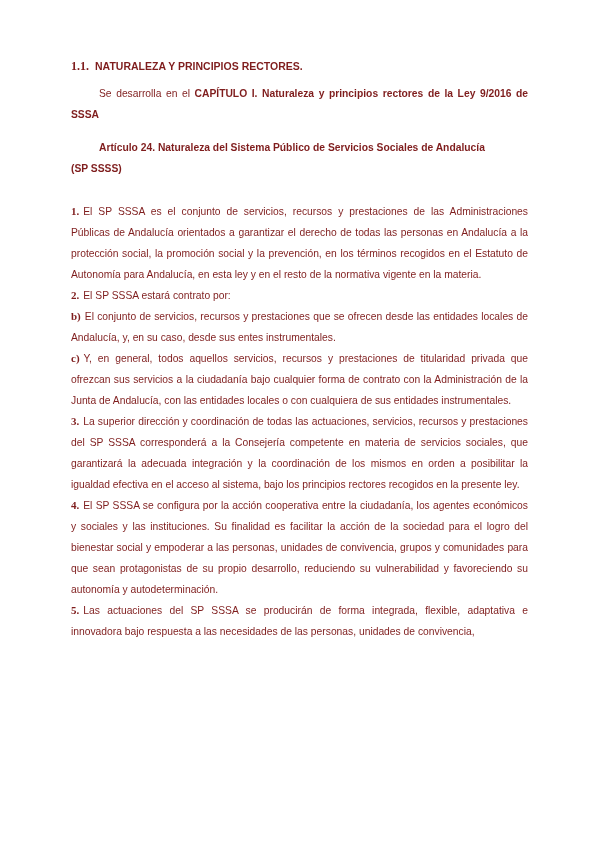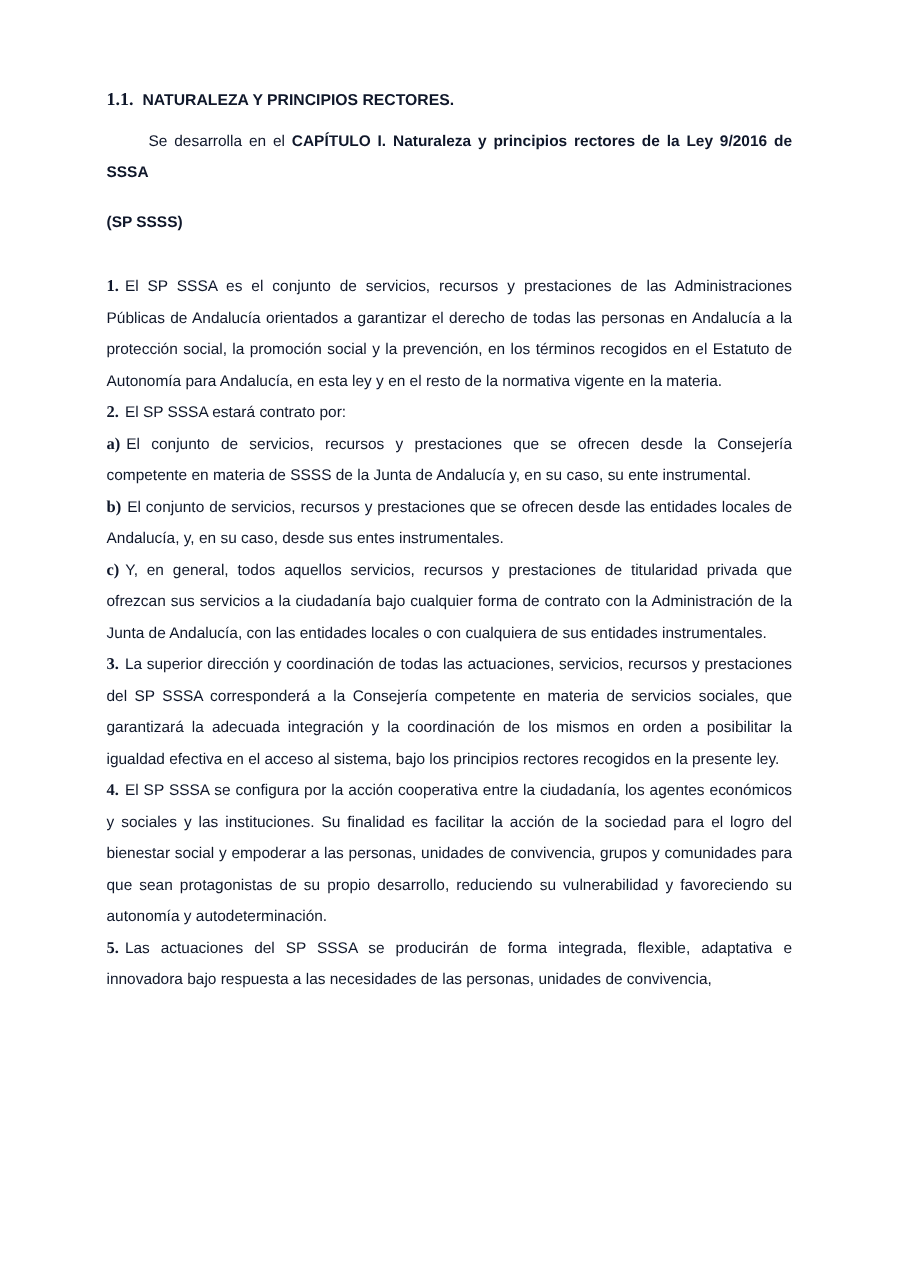"1.1. NATURALEZA Y PRINCIPIOS RECTORES." .page { color: #0f172a -> #7f1d1d }
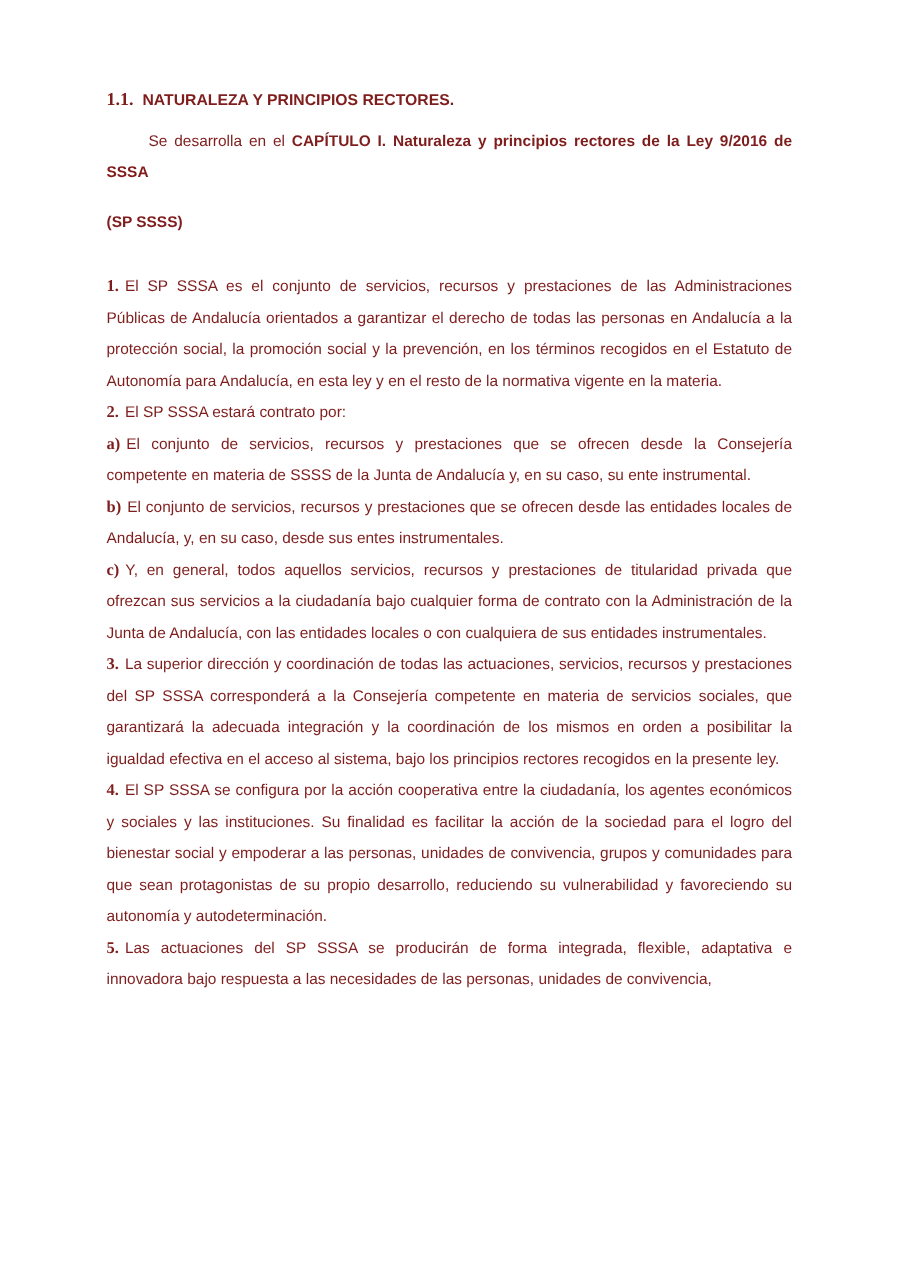"Artículo 24. Naturaleza del Sistema" span.line1 { html: none -> <span>Artículo 24. Naturaleza del Sistema Público de Servicios Sociales de Andalucía</span> }
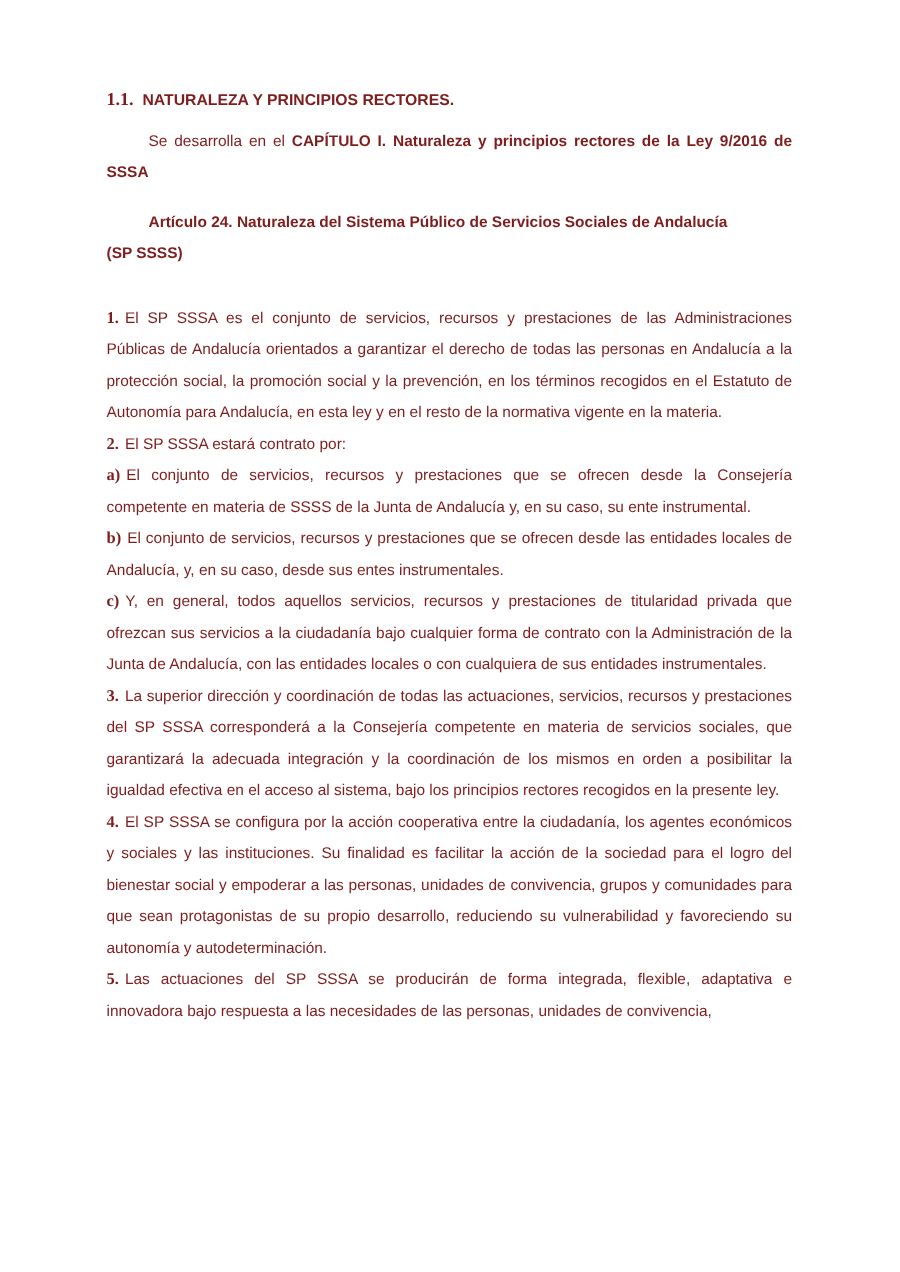"a) El conjunto de servicios," p.body-par { html: <p><span>a)</span><span>El conjunto de servicios, recursos y prestaciones que se ofrecen desde la Consejería competente en materia de SSSS de la Junta de Andalucía y, en su caso, su ente instrumental.</span></p> -> none }
